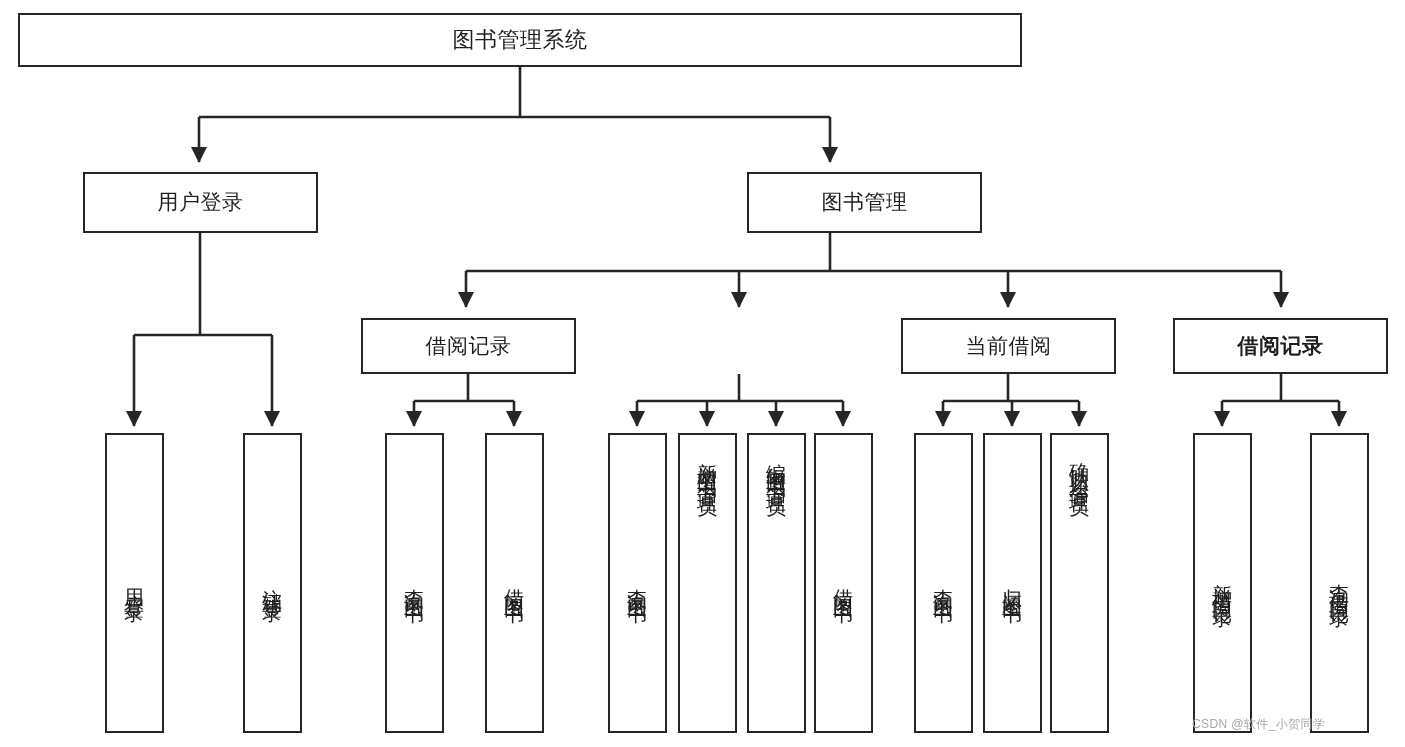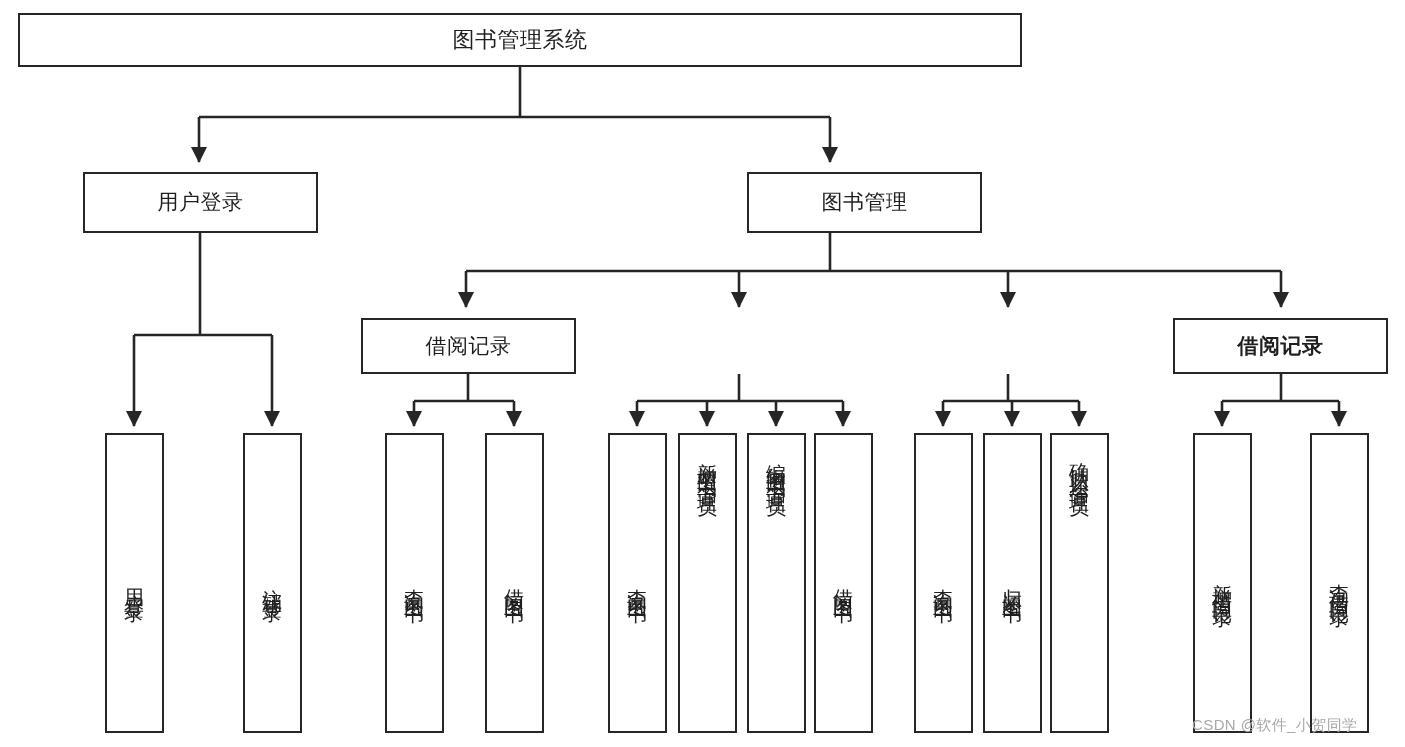"当前借阅" div.node { html: none -> <div> <span>当前借阅</span> </div> }
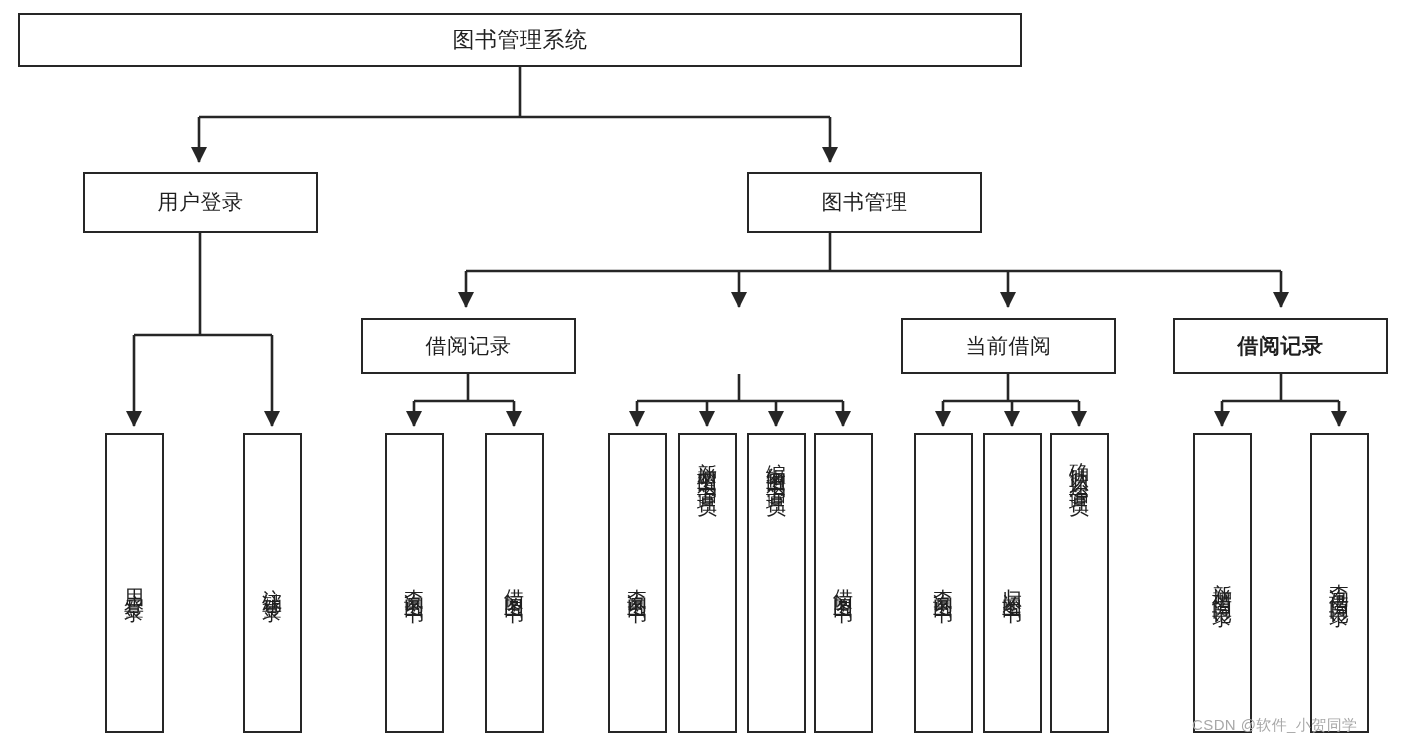"CSDN @软件_小贺同学" .watermark { font-size: 15px -> 12px }
